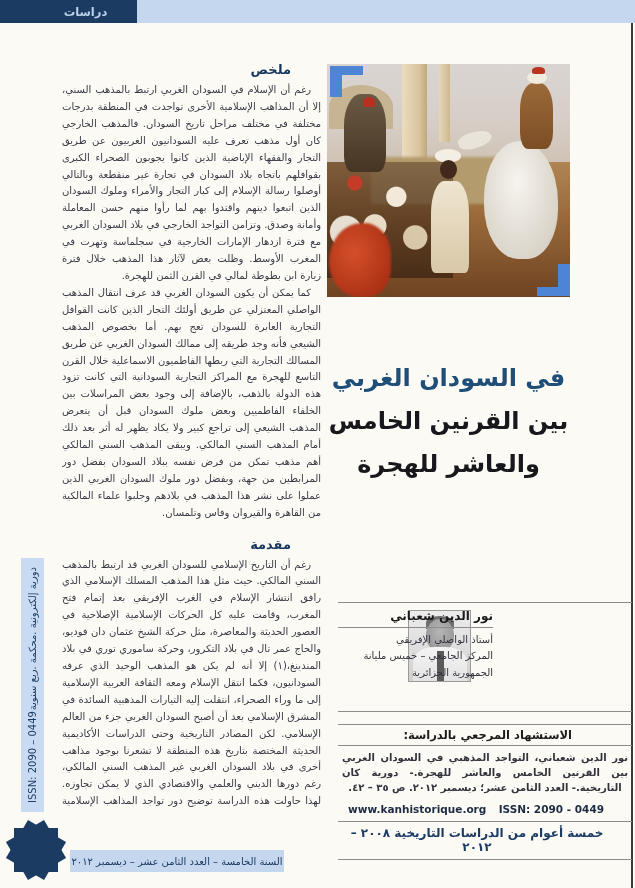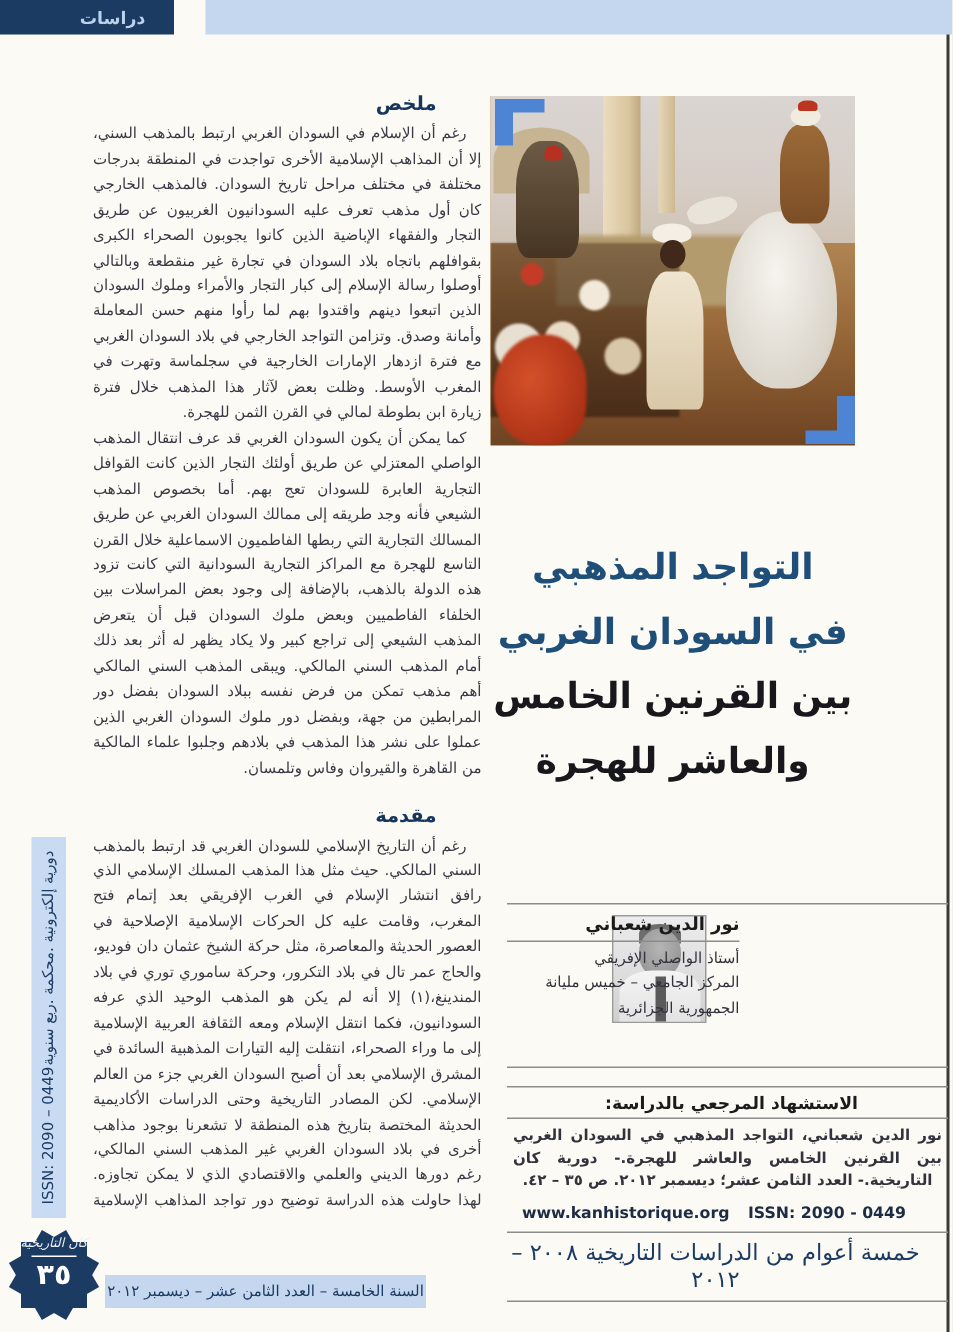"دراسات" .topbar-navy { width: 116px -> 137px }
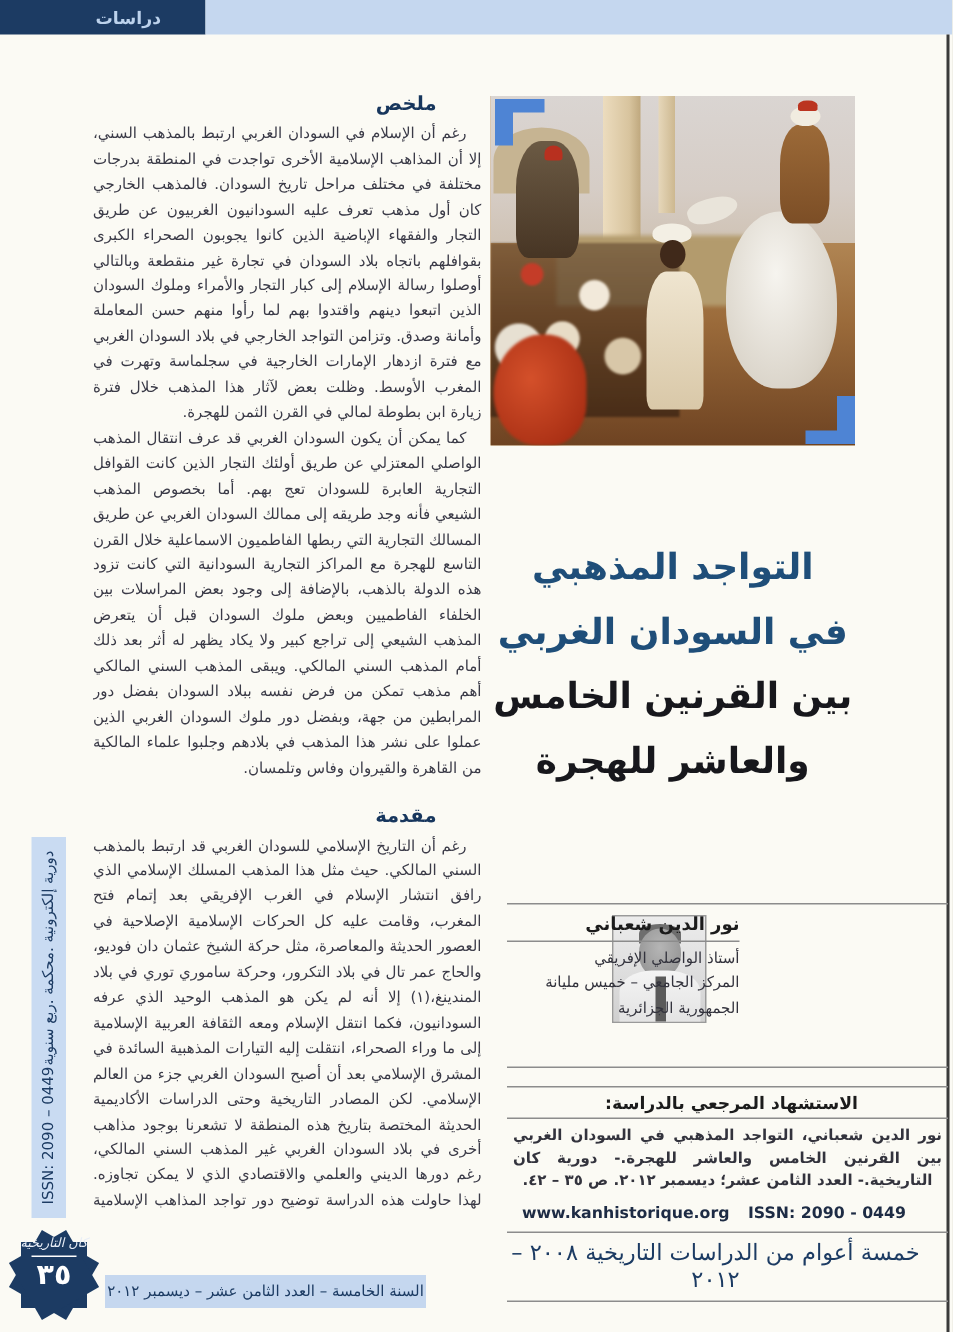"التواجد المذهبي" div.t-navy { html: <div>التواجد المذهبي</div> -> none }
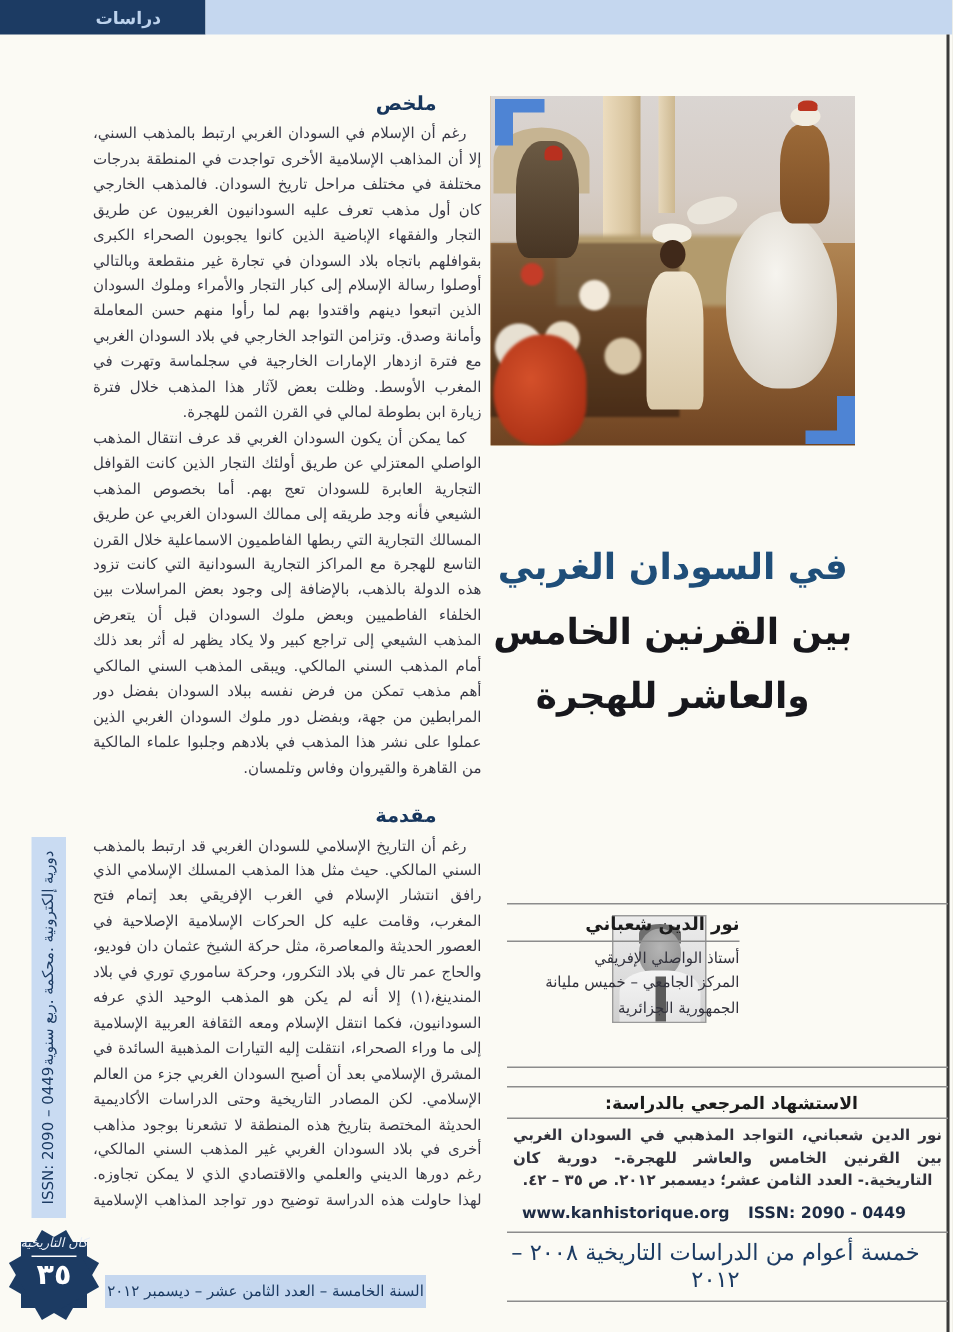"كان التاريخية" div.badge-content { html: <div> <div>كان التاريخية</div> <div></div> <div>٣٥</div> </div> -> none }
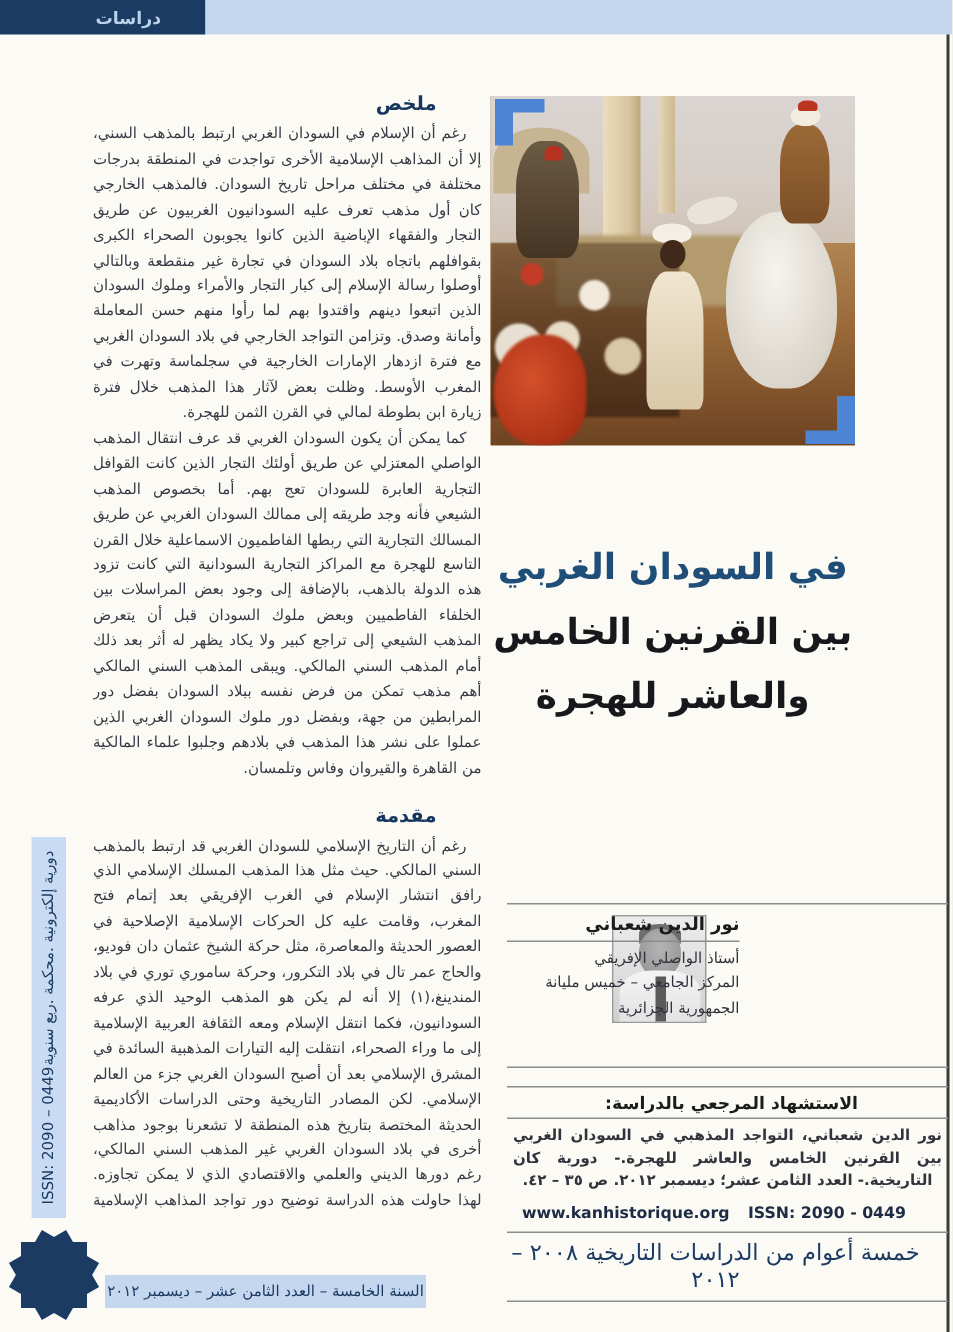"خمسة أعوام من الدراسات التاريخية" .cit-anniv { font-size: 15px -> 12px; font-weight: normal -> bold }
